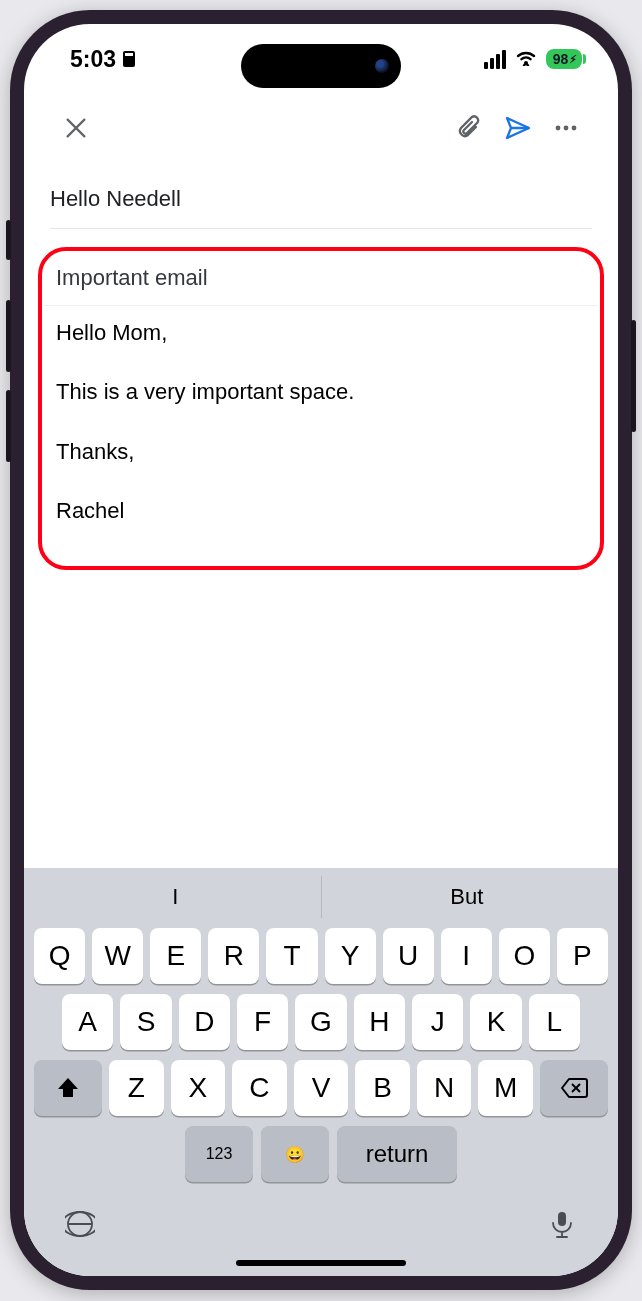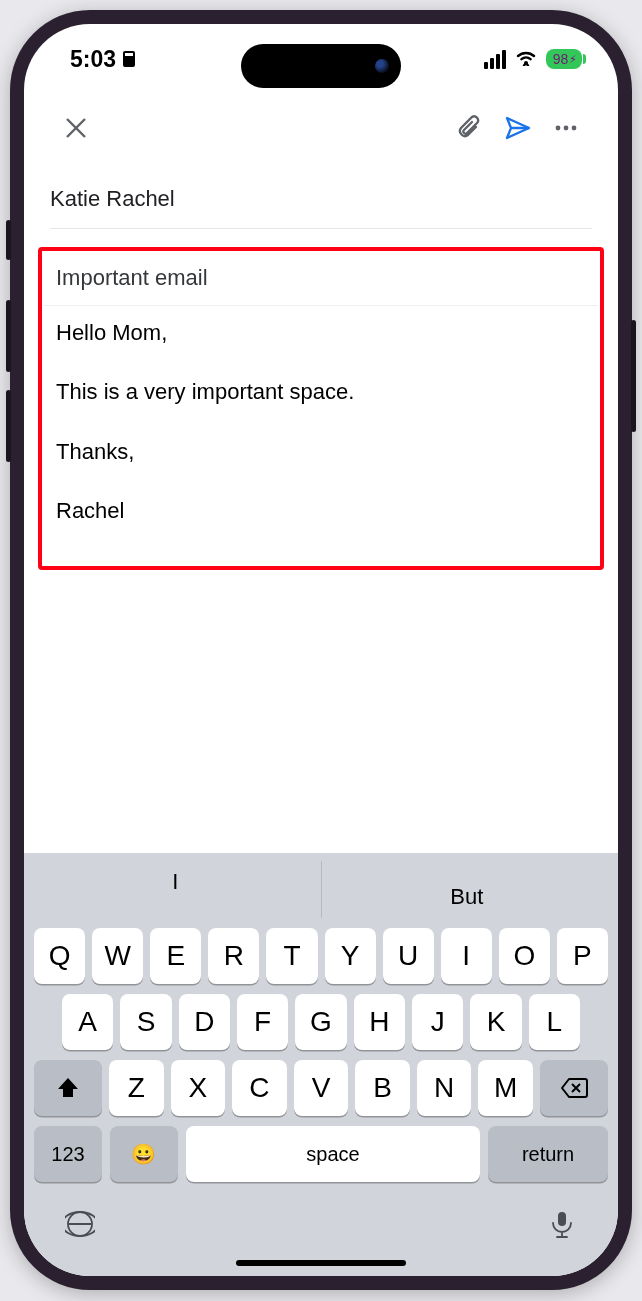"98" .batt { color: #701a75 -> #0f172a; font-weight: 400 -> 700 }
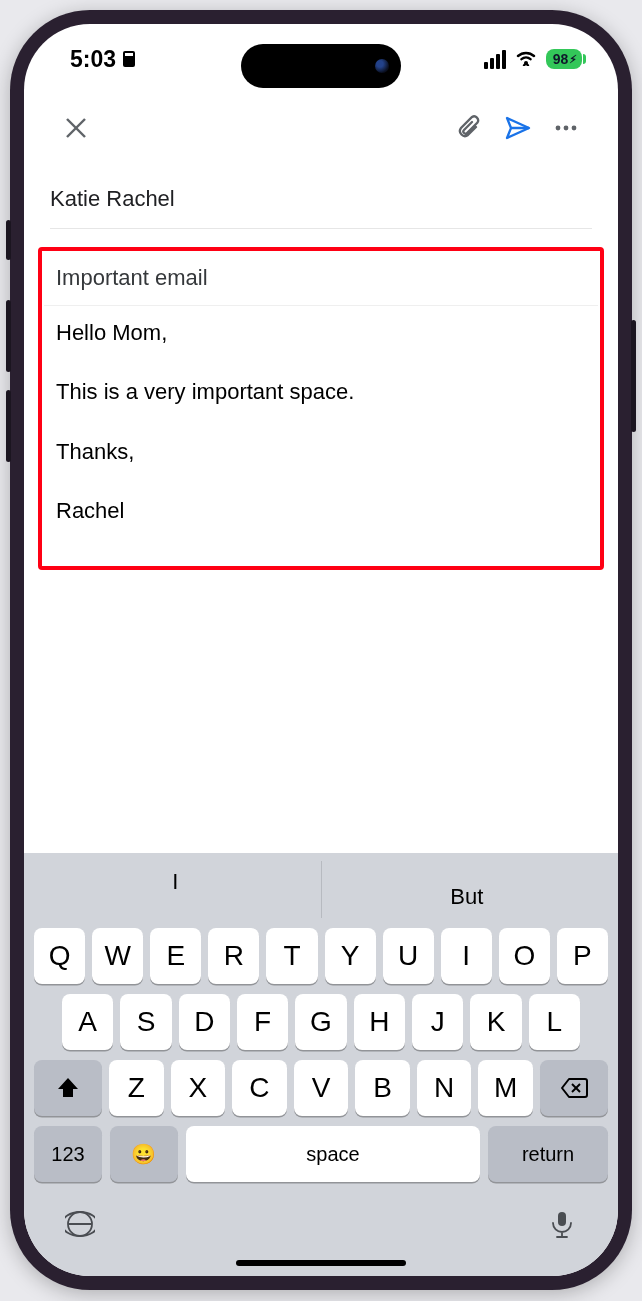"Katie Rachel" span { text: Katie Rachel -> Hello Needell }
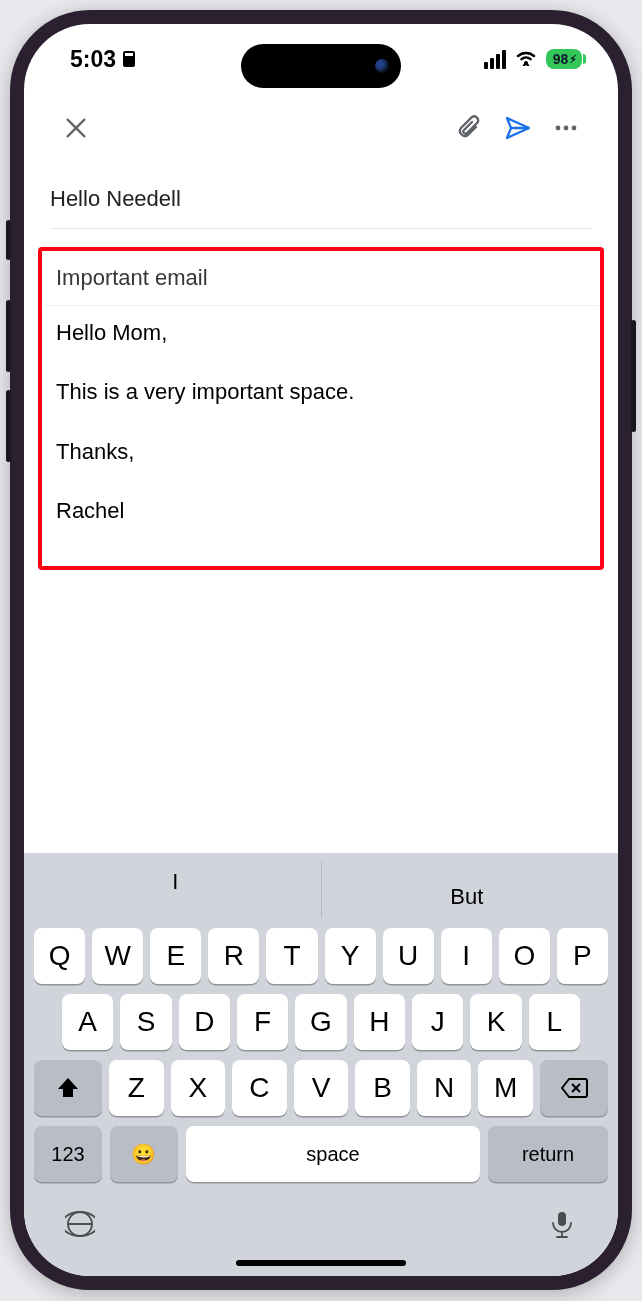"Important email" .highlight { border-radius: 4px -> 28px }
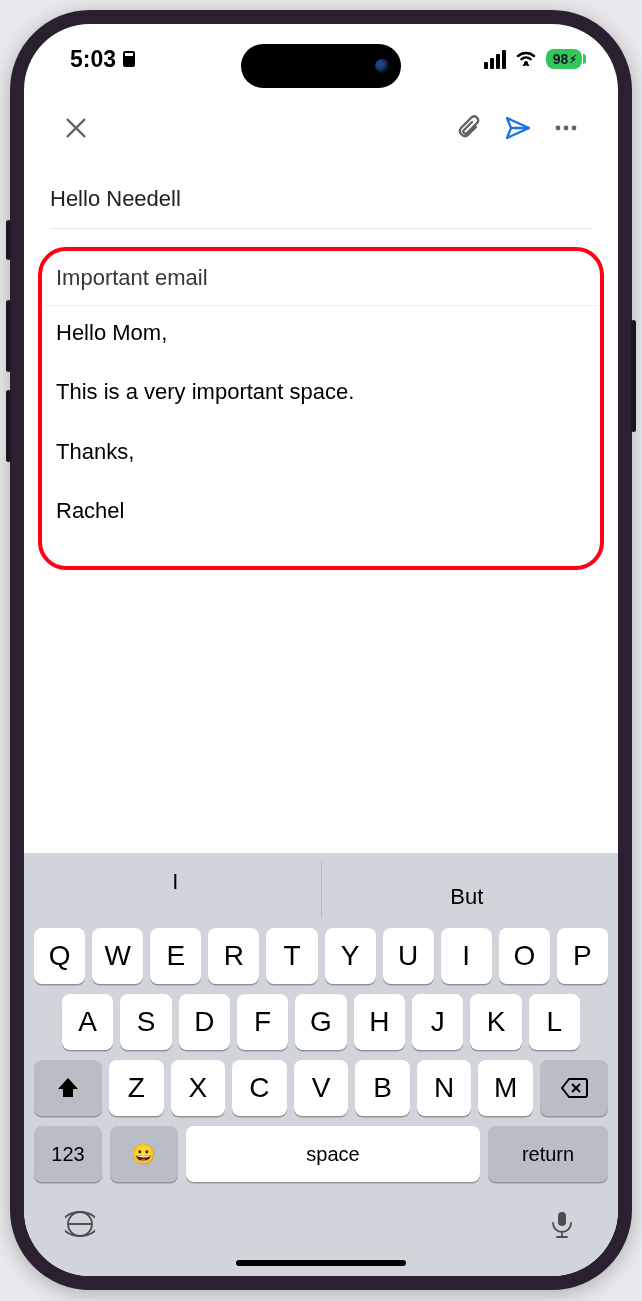"But" .sugg div:last-child { margin-top: 15px -> none }
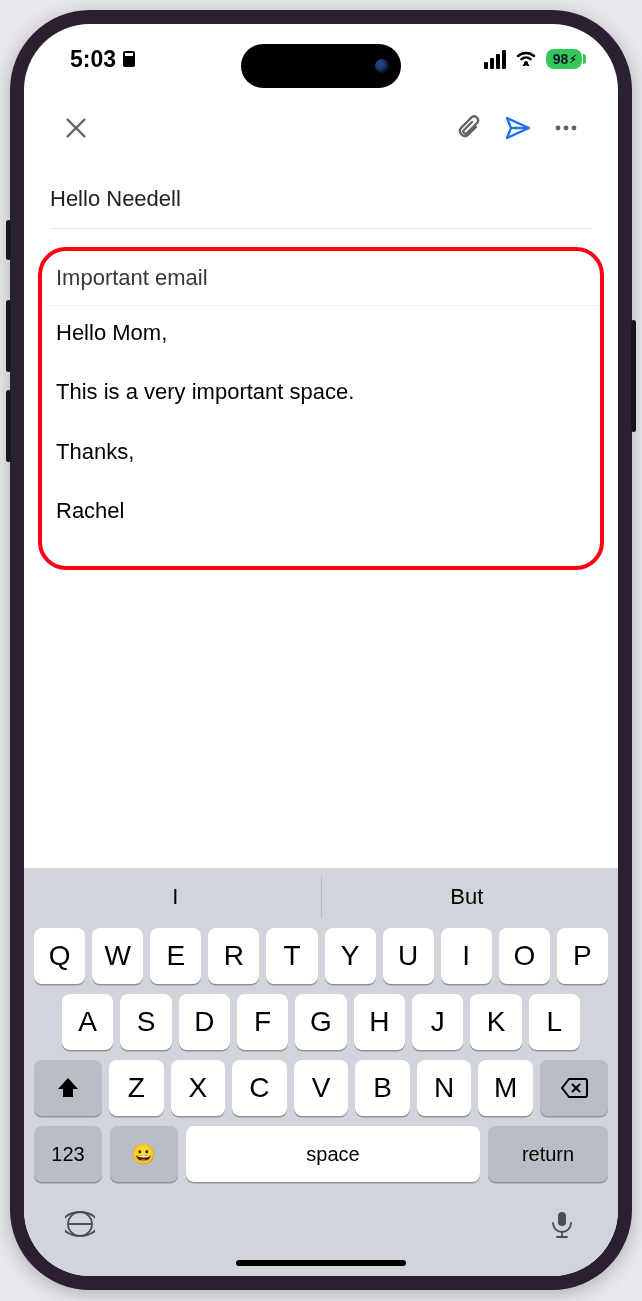"123" .row4 .small { font-size: 20px -> 16px }
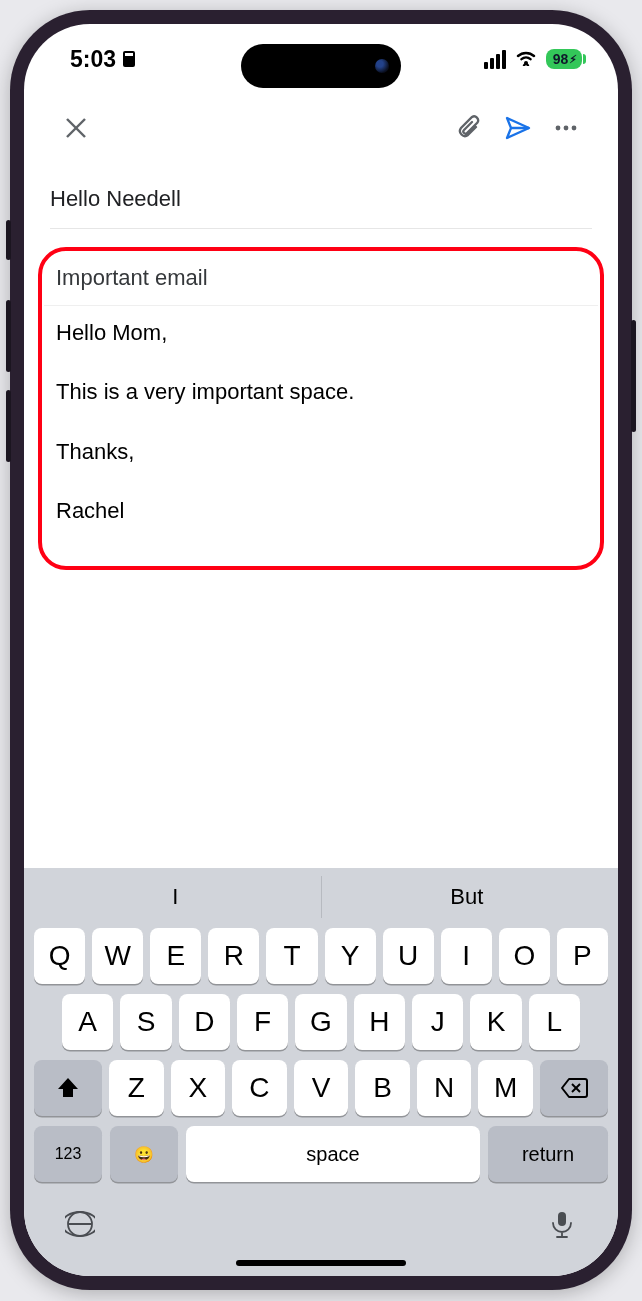"space" div.key { html: <div>space</div> -> none }
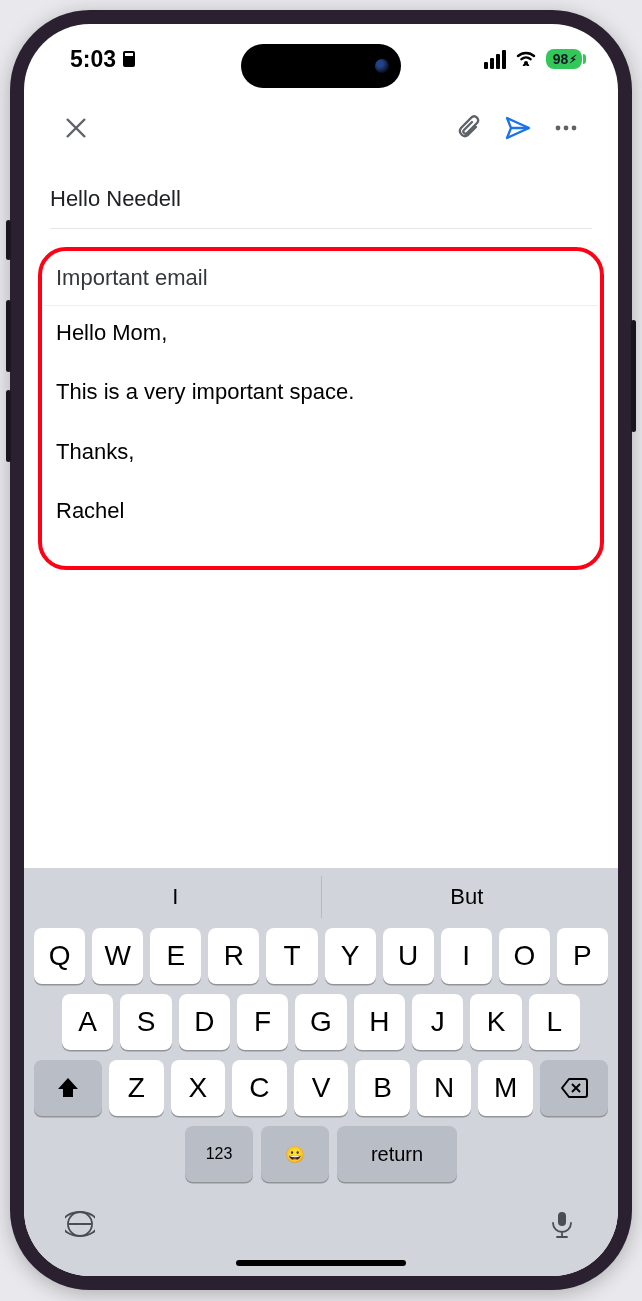"return" .row4 .ret { font-size: 20px -> 24px }
